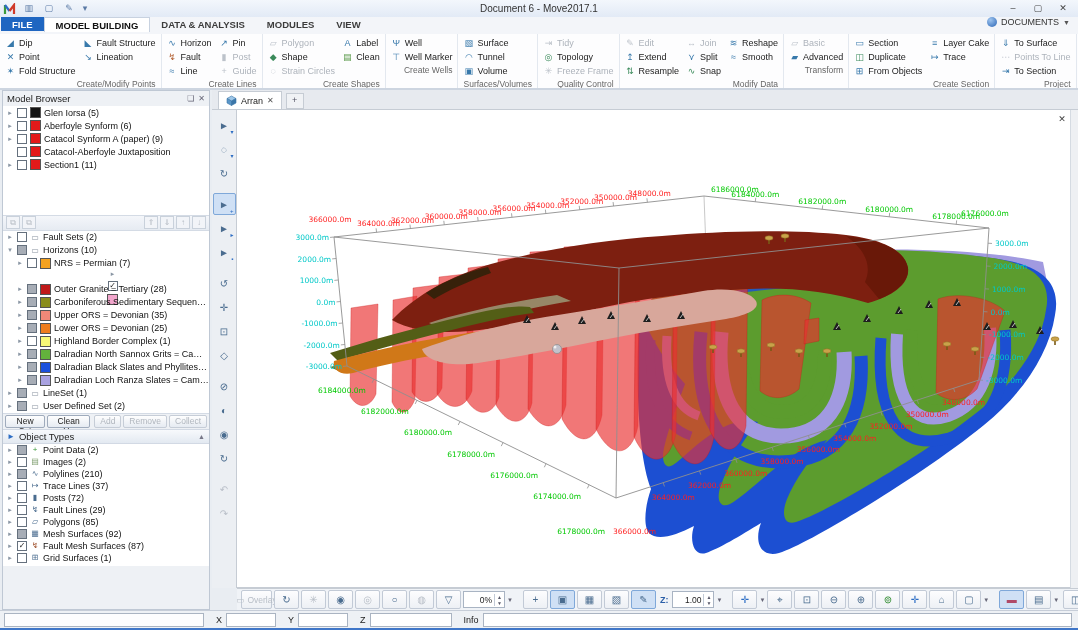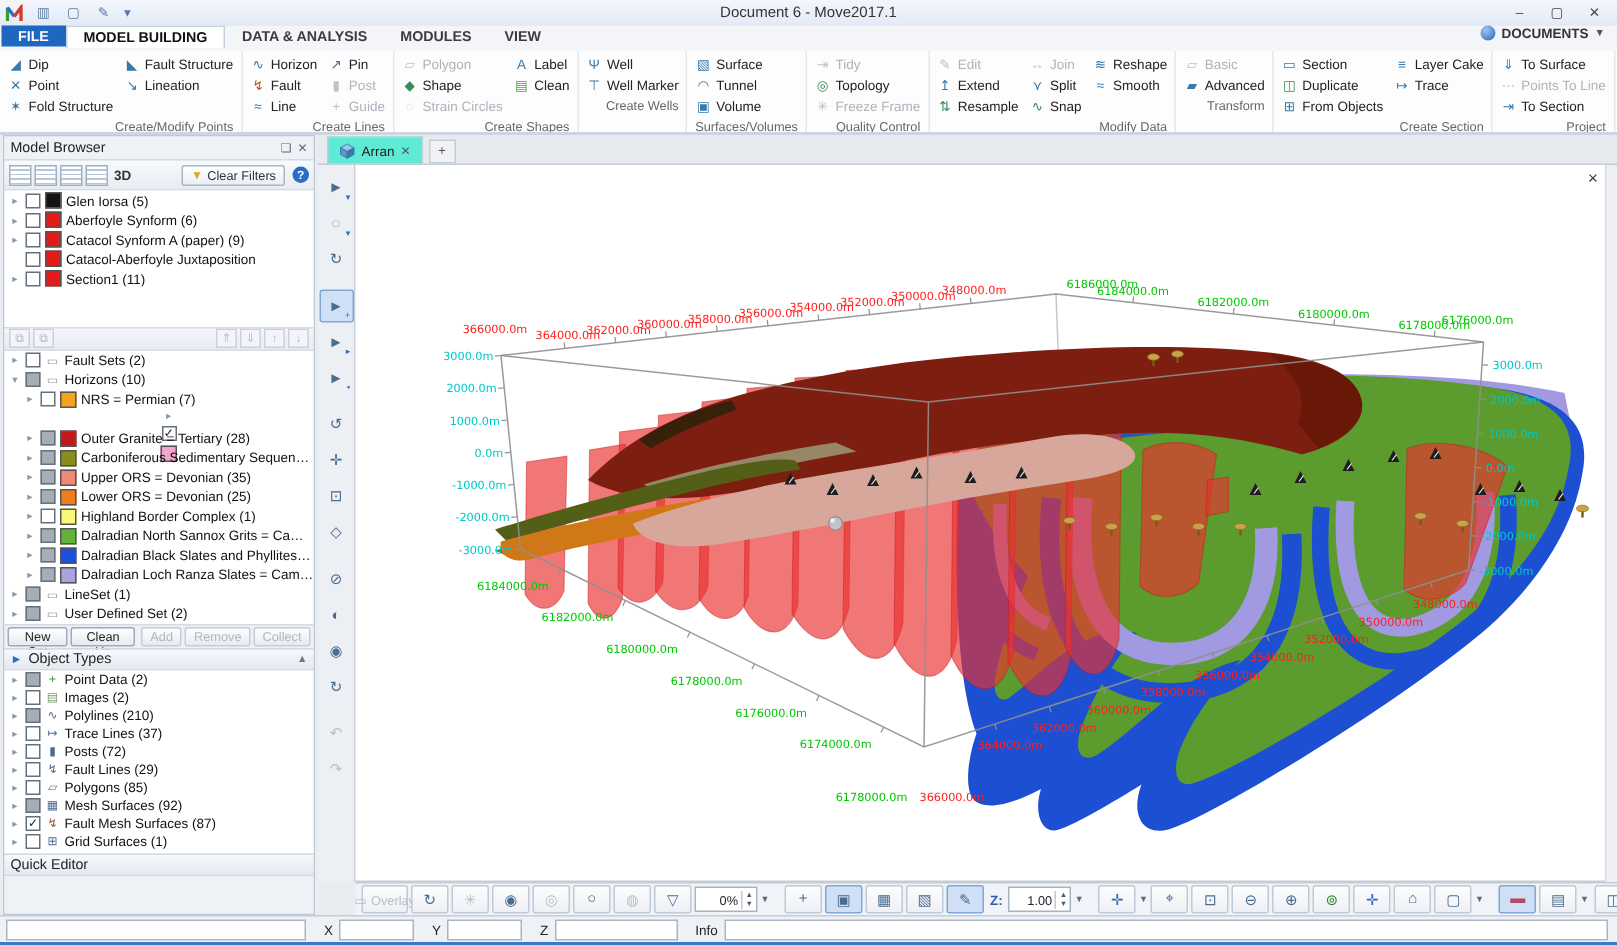"DOCUMENTS" #documents { font-weight: bold -> normal }
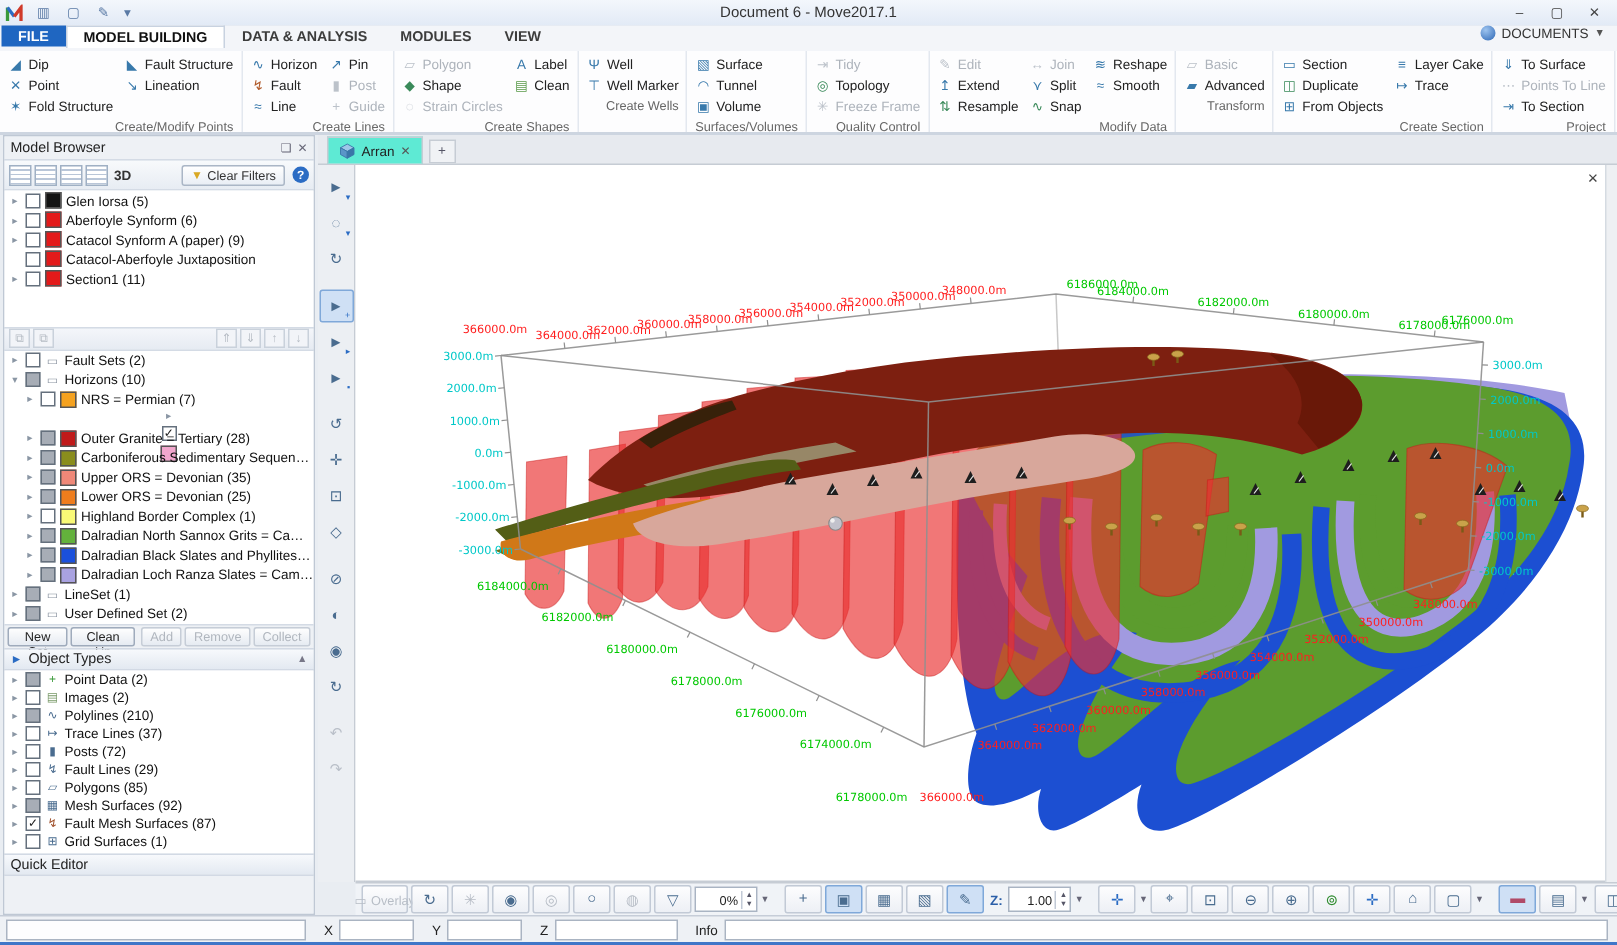"Arran" .vtab { background: #5eead4 -> #ffffff }
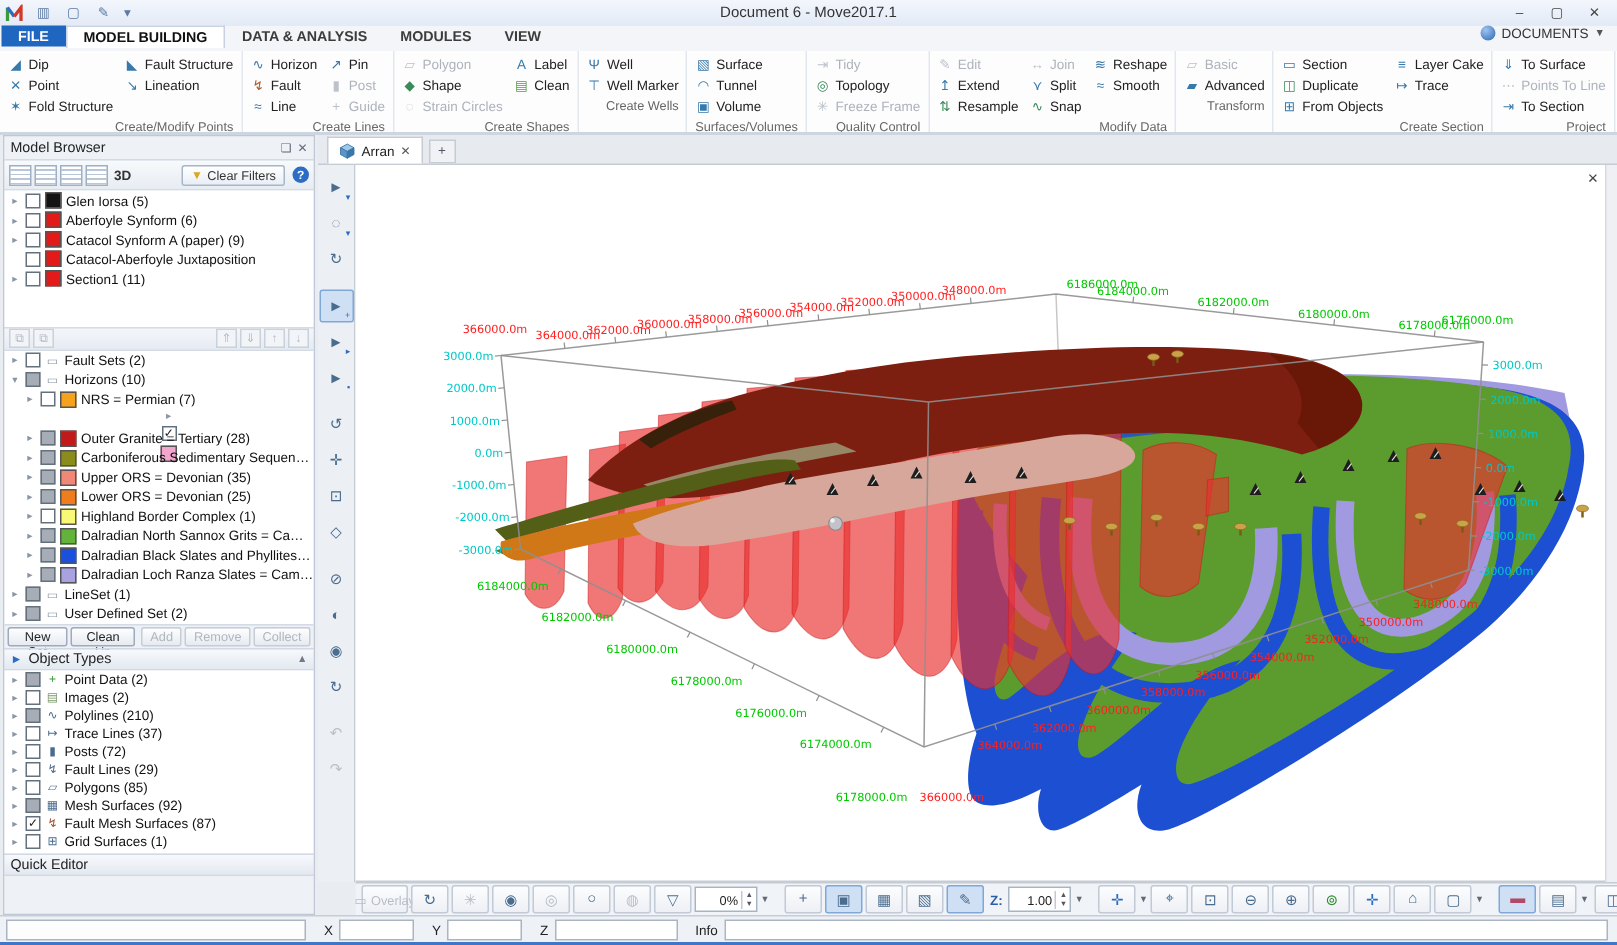"3D" div { html: <div> <span></span> <span></span> <span></span> <span></span> <span>3D</span> <button> <span>▼</span> <span>Clear Filters</span> </button> <span>?</span> </div> -> none }
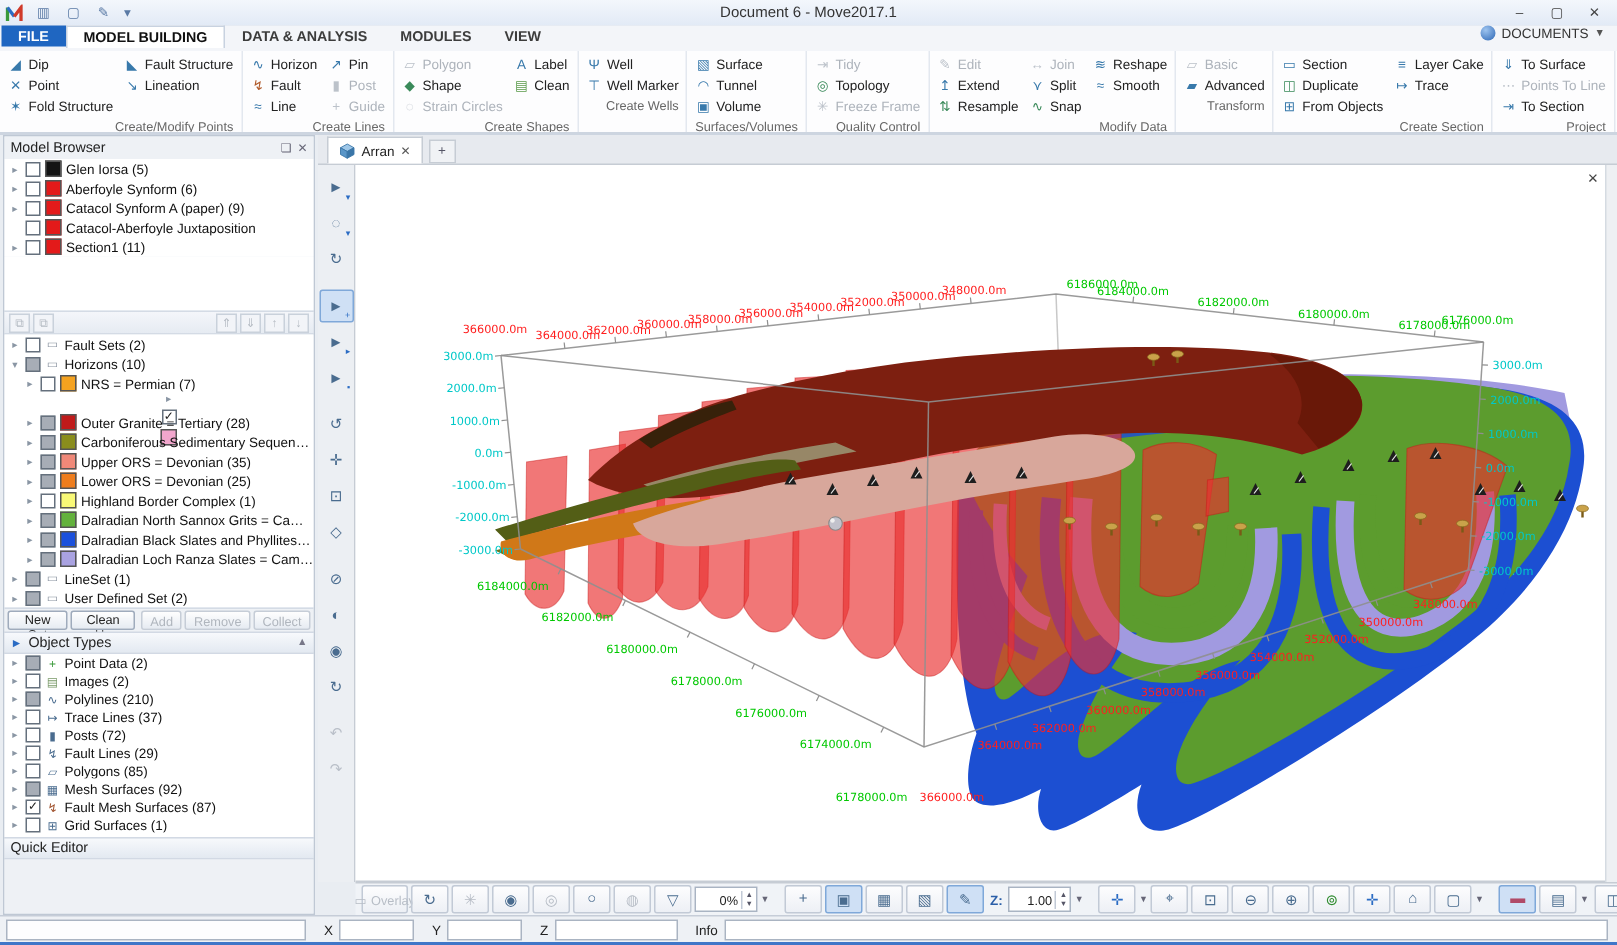"Quick Editor" div.shead { html: <div> <span>Quick Editor</span> </div> -> none }
